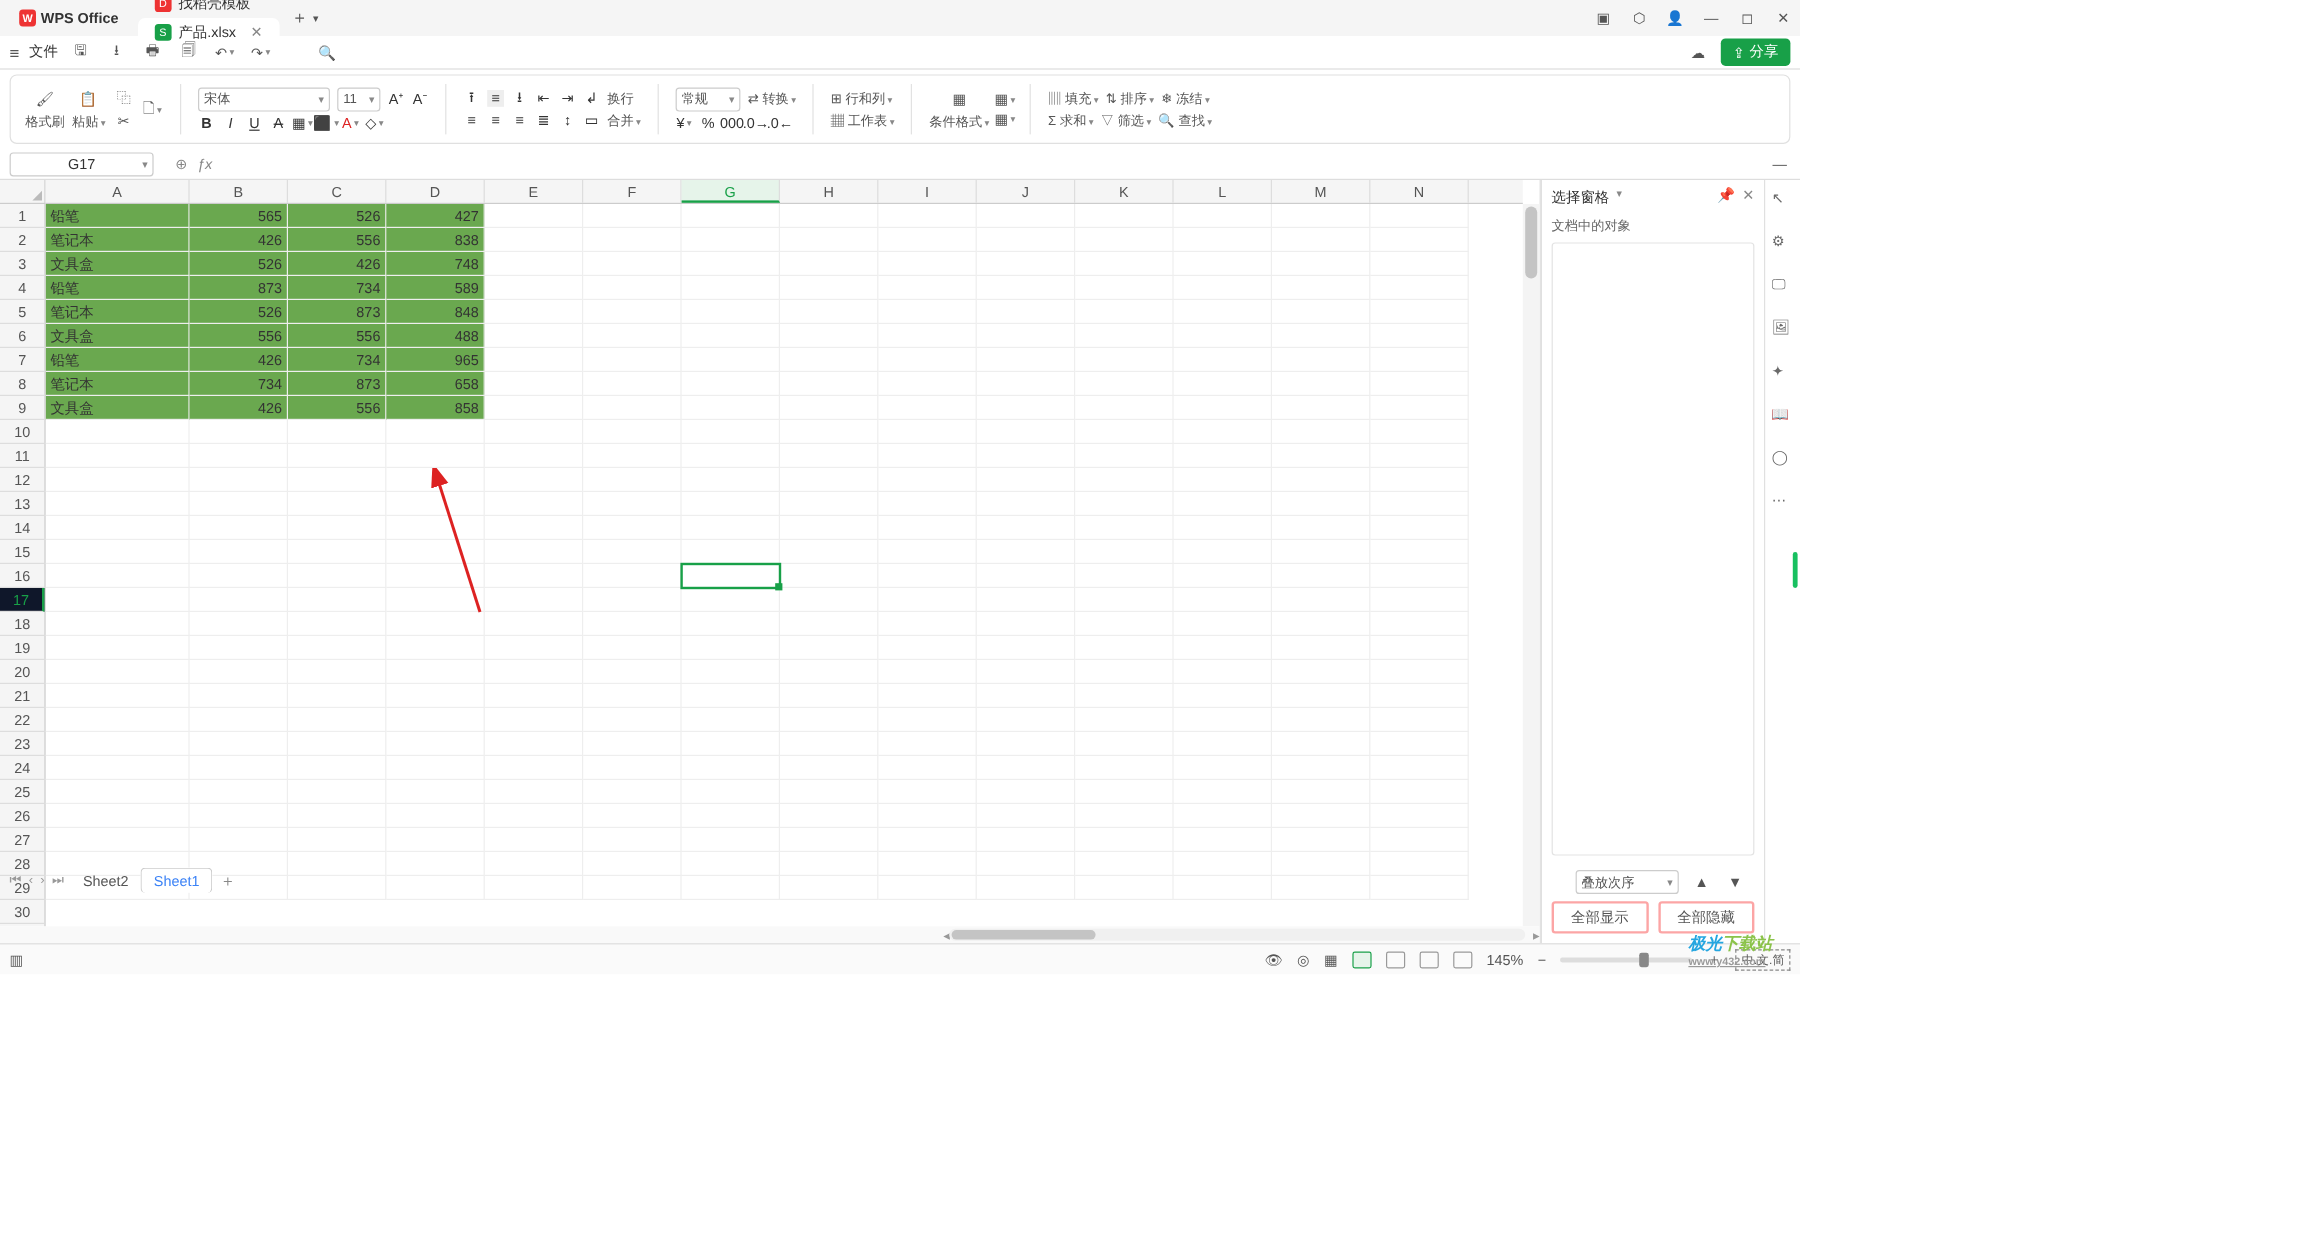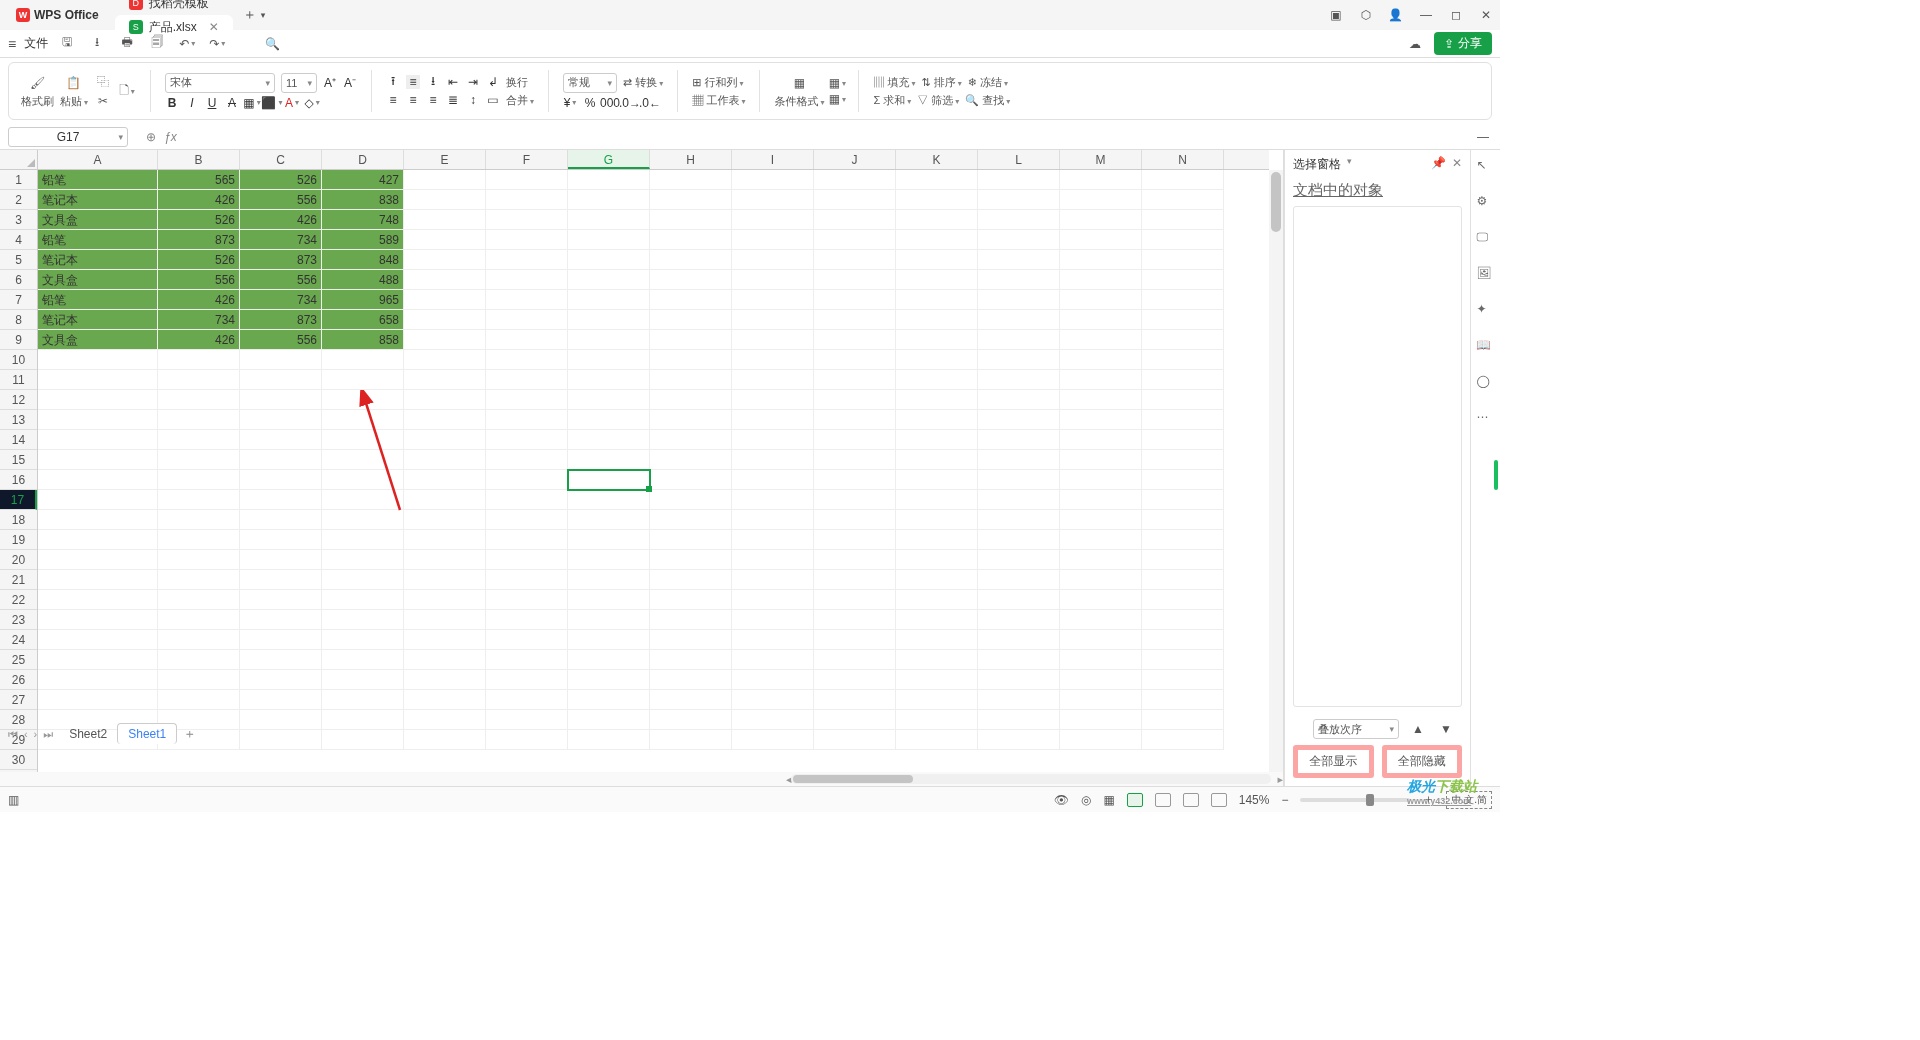"文档中的对象" #rp-sub { font-size: 15px -> 11px; text-decoration: underline -> none }
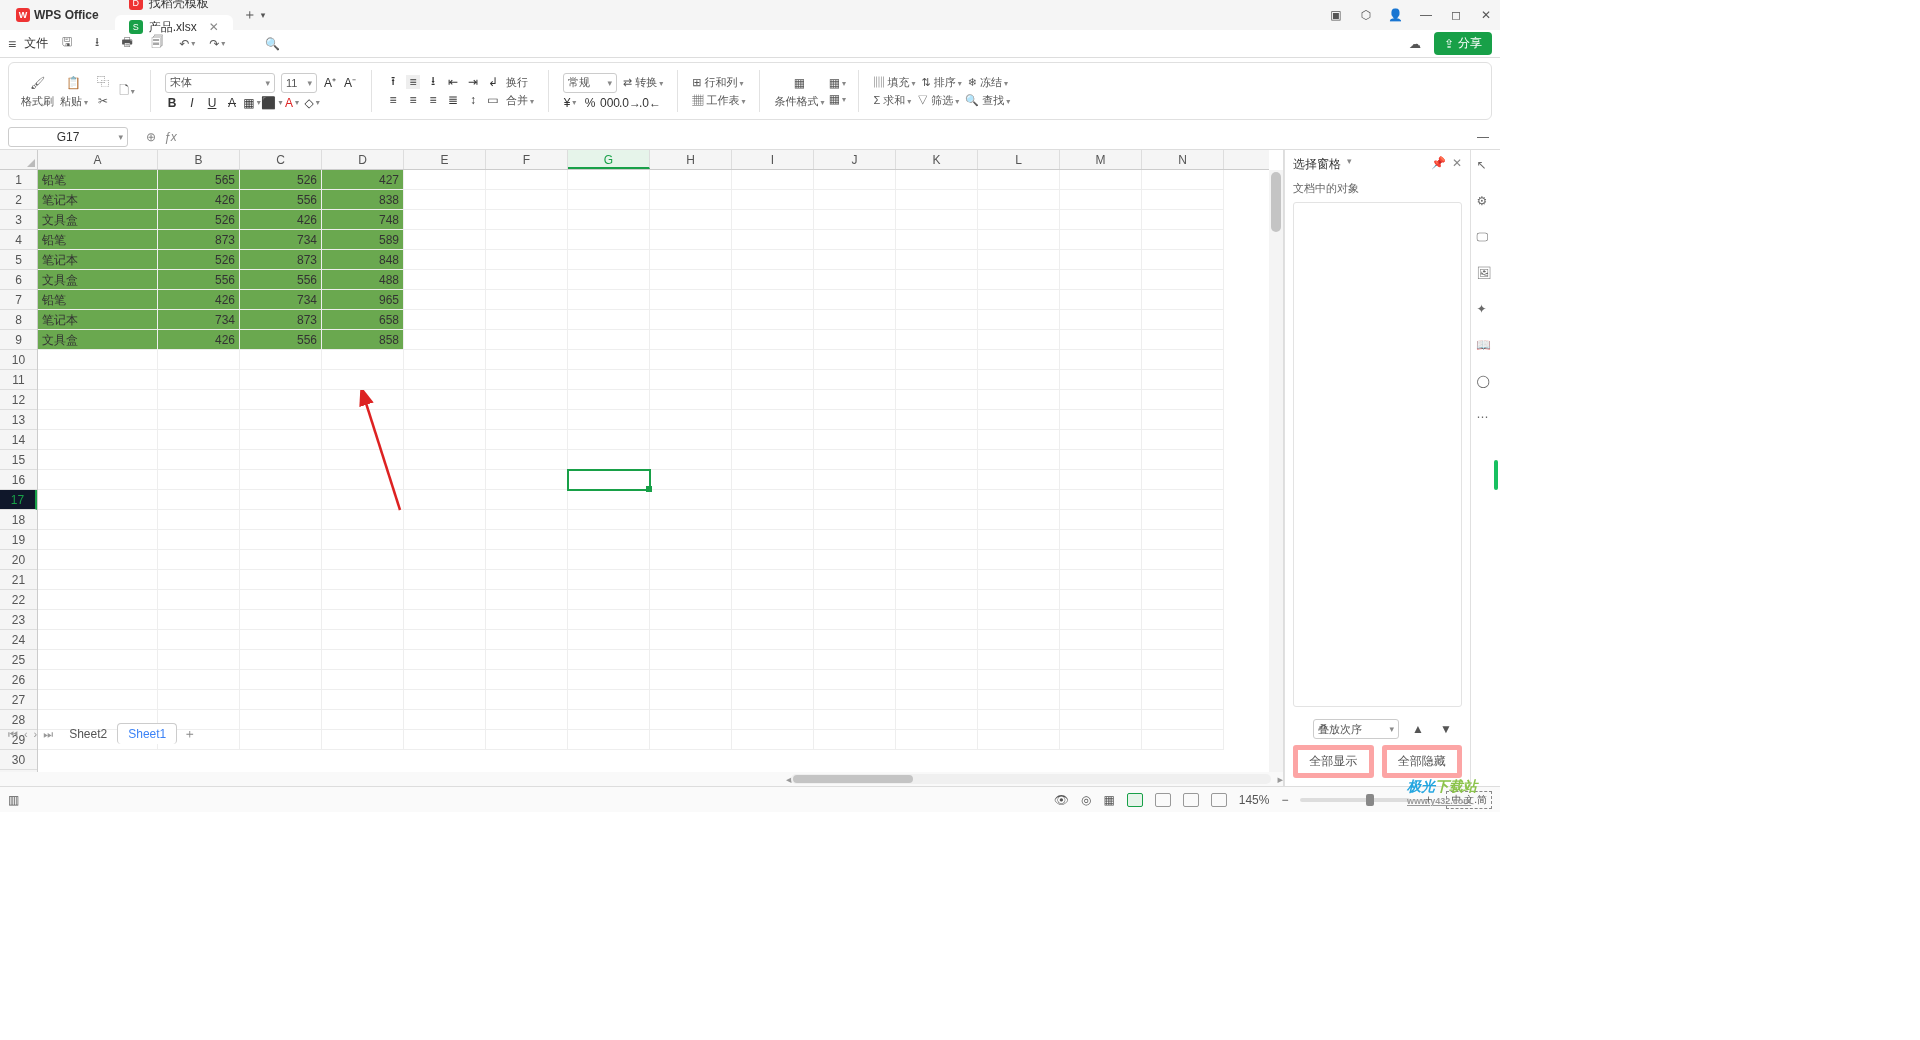"全部显示" #rp-actions .act { border: 5px solid #fca5a5 -> 2px solid #fca5a5 }
